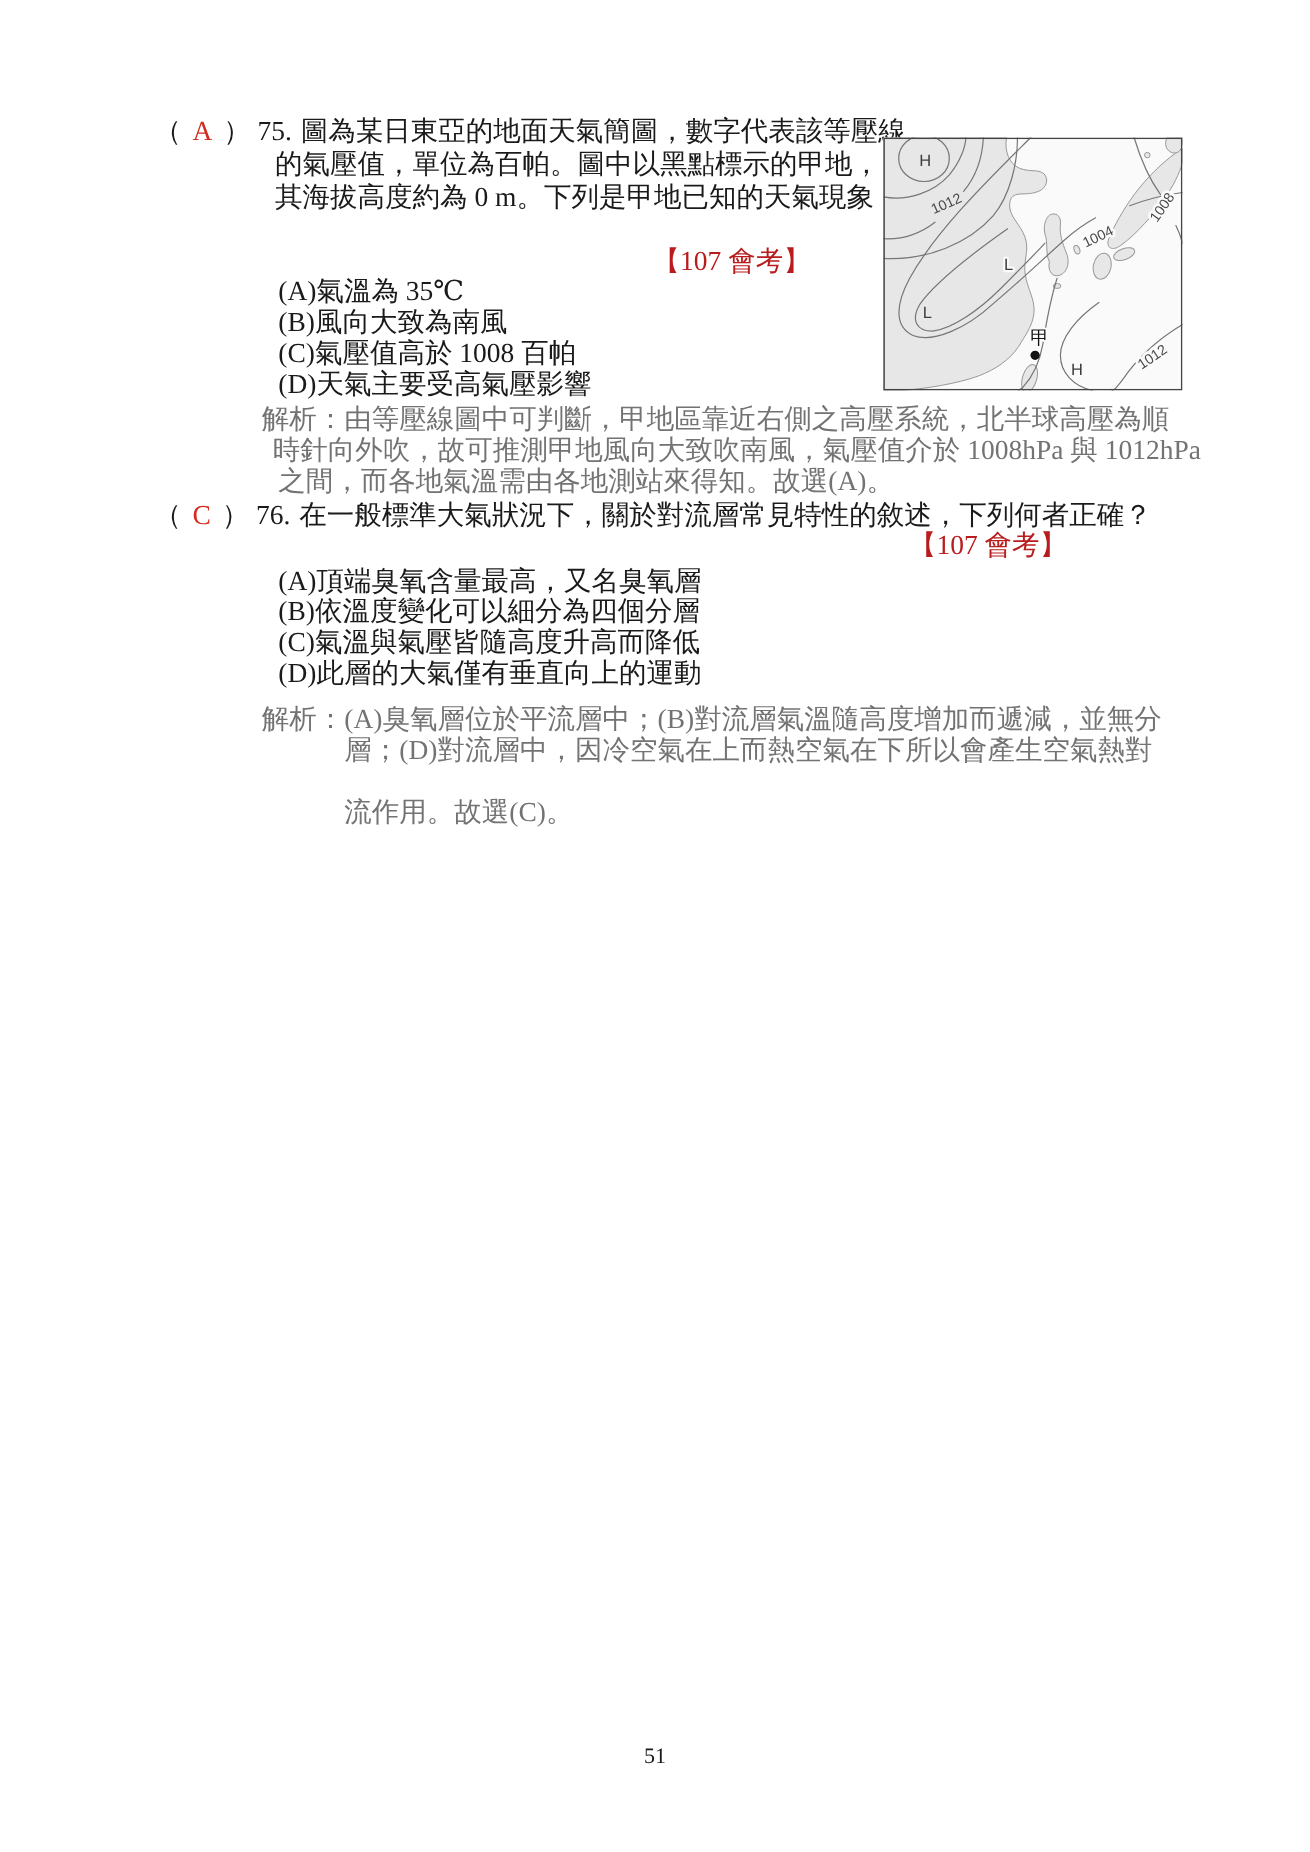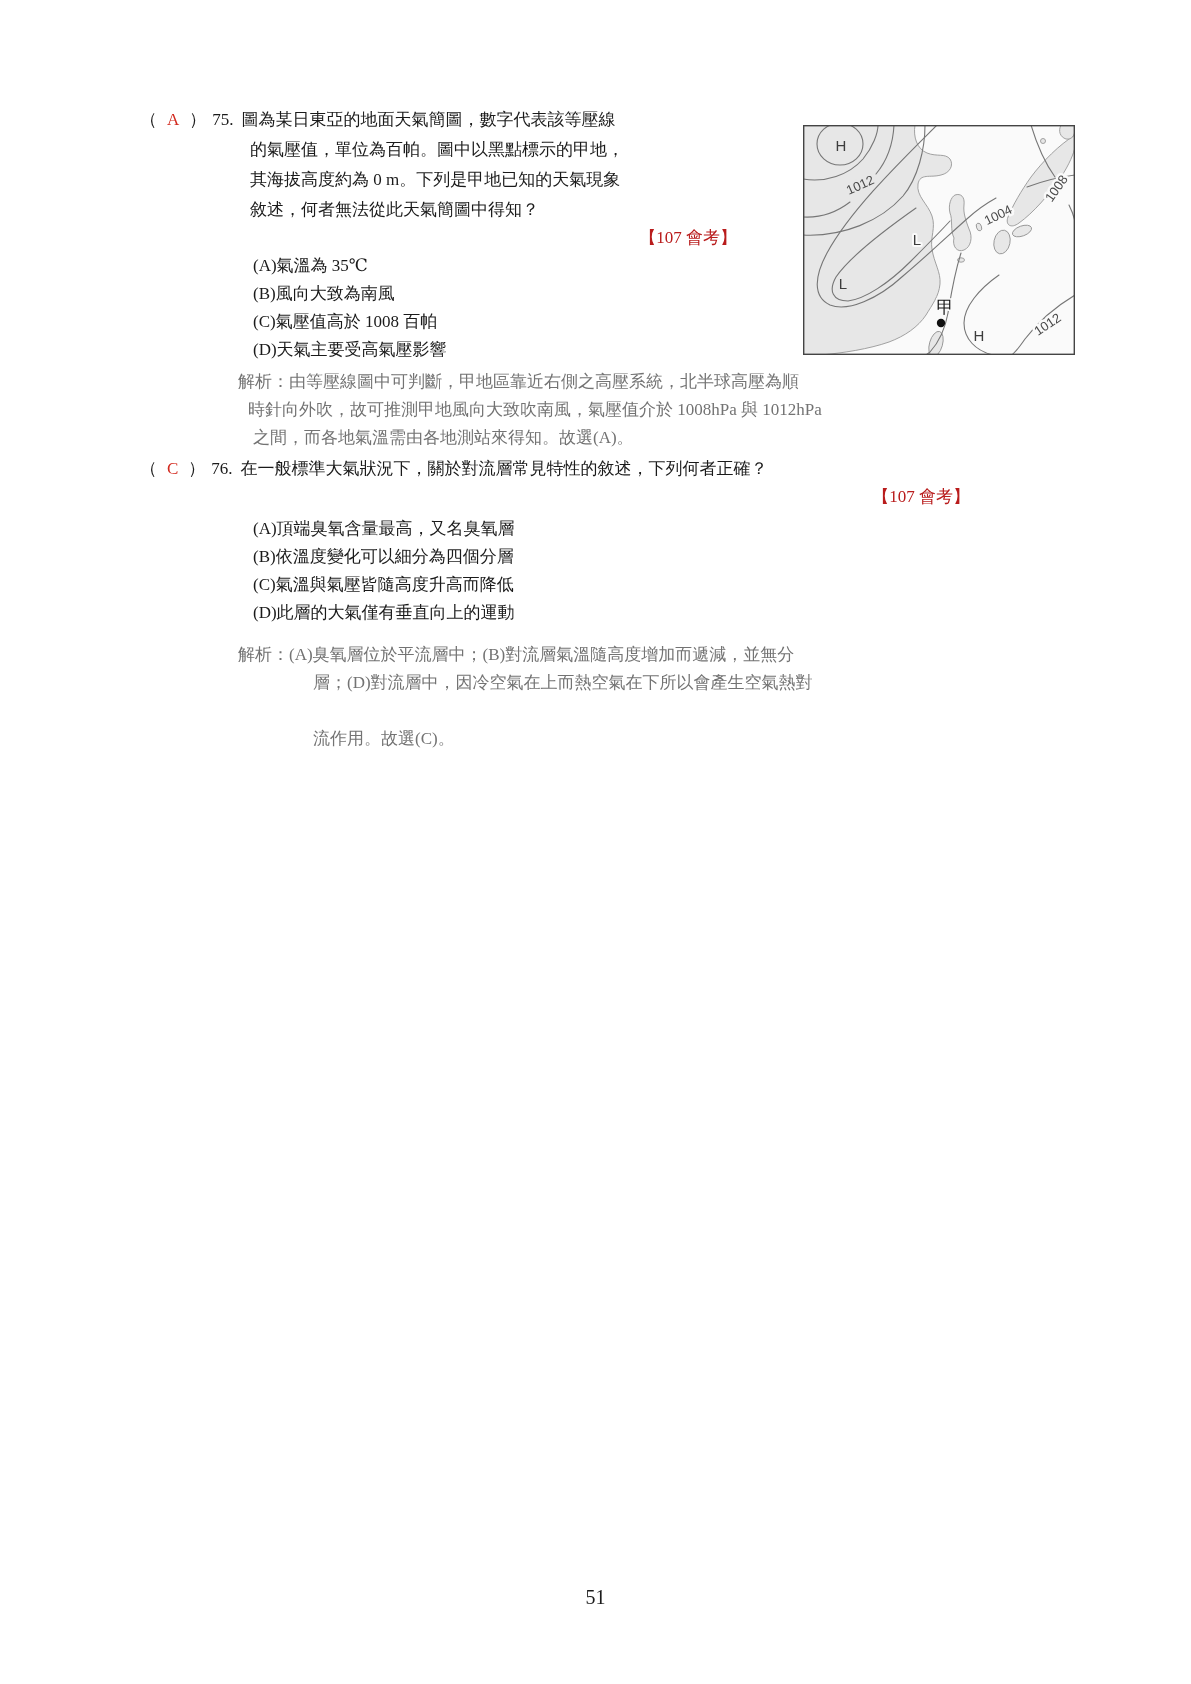"（ A ） 75. 圖為某日東亞的地面天氣簡圖，數字代表該等壓線" .line { font-size: 17px -> 25px }
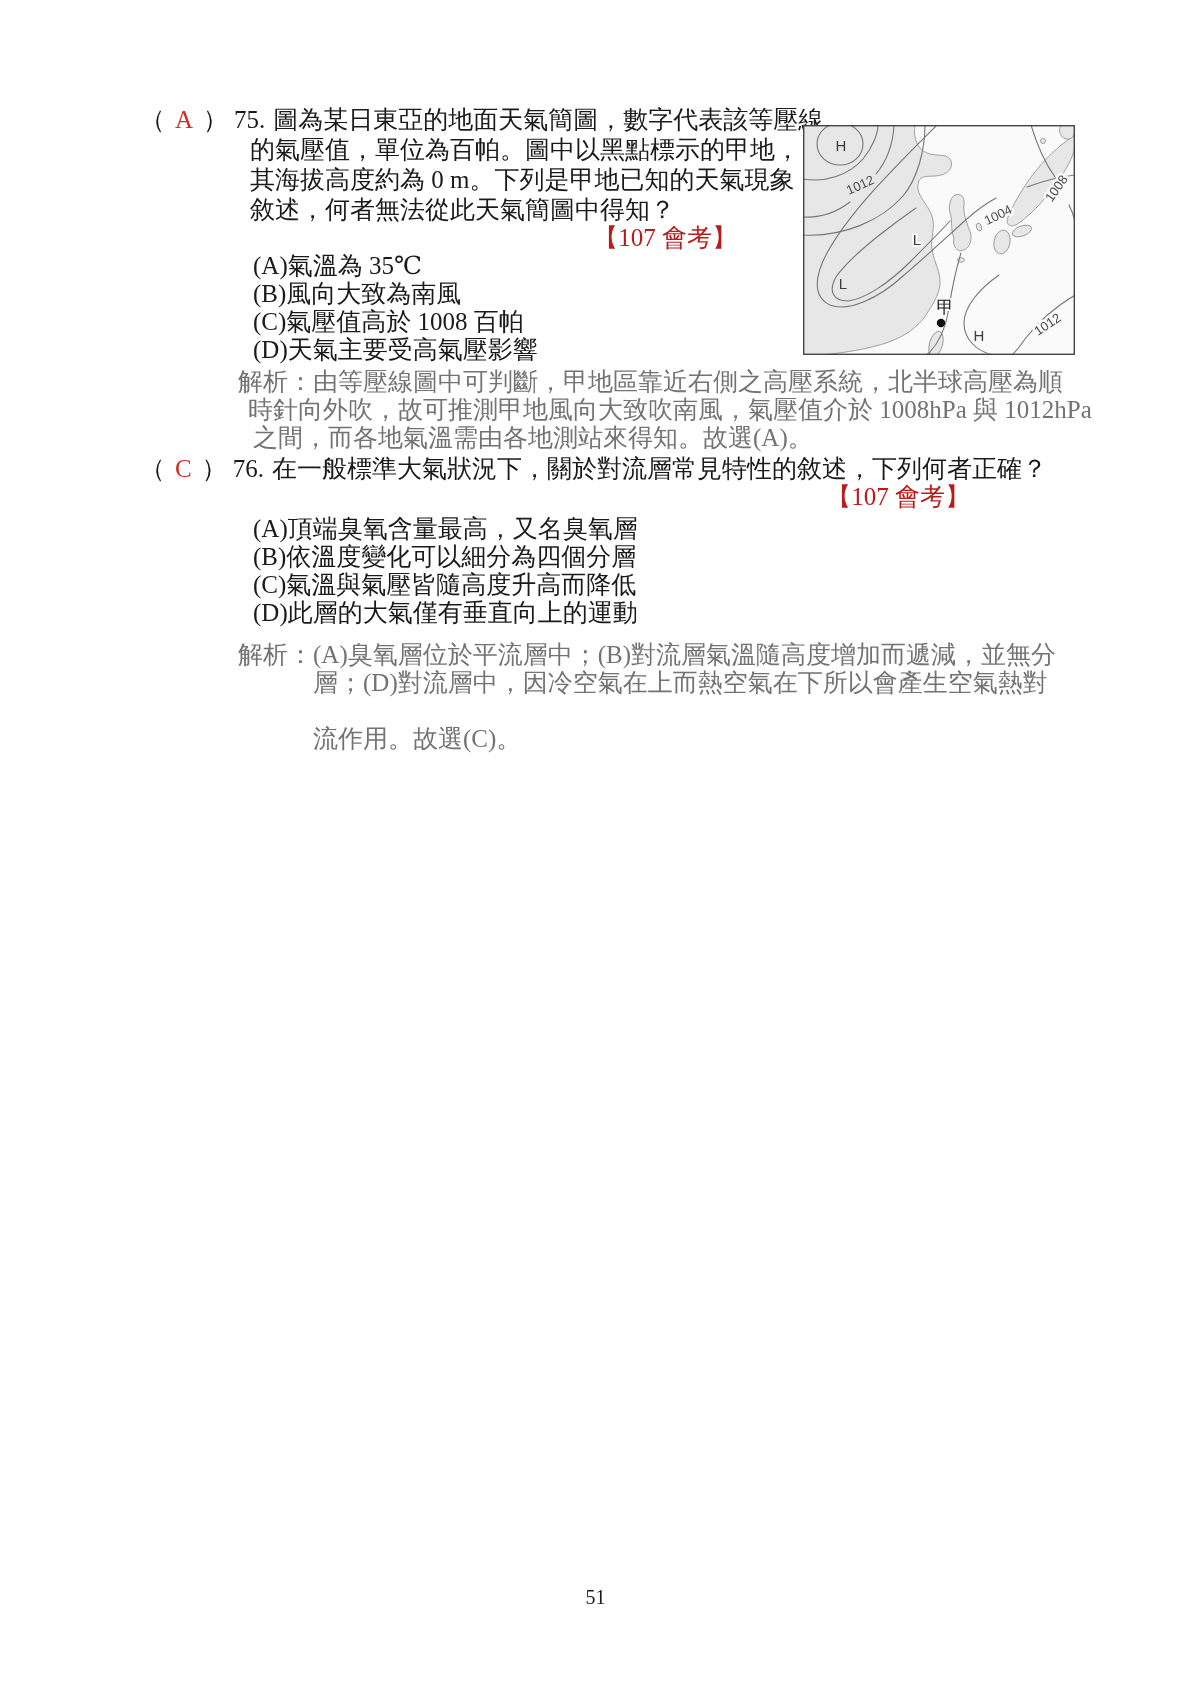"敘述，何者無法從此天氣簡圖中得知？" div.line { html: <div>敘述，何者無法從此天氣簡圖中得知？</div> -> none }
